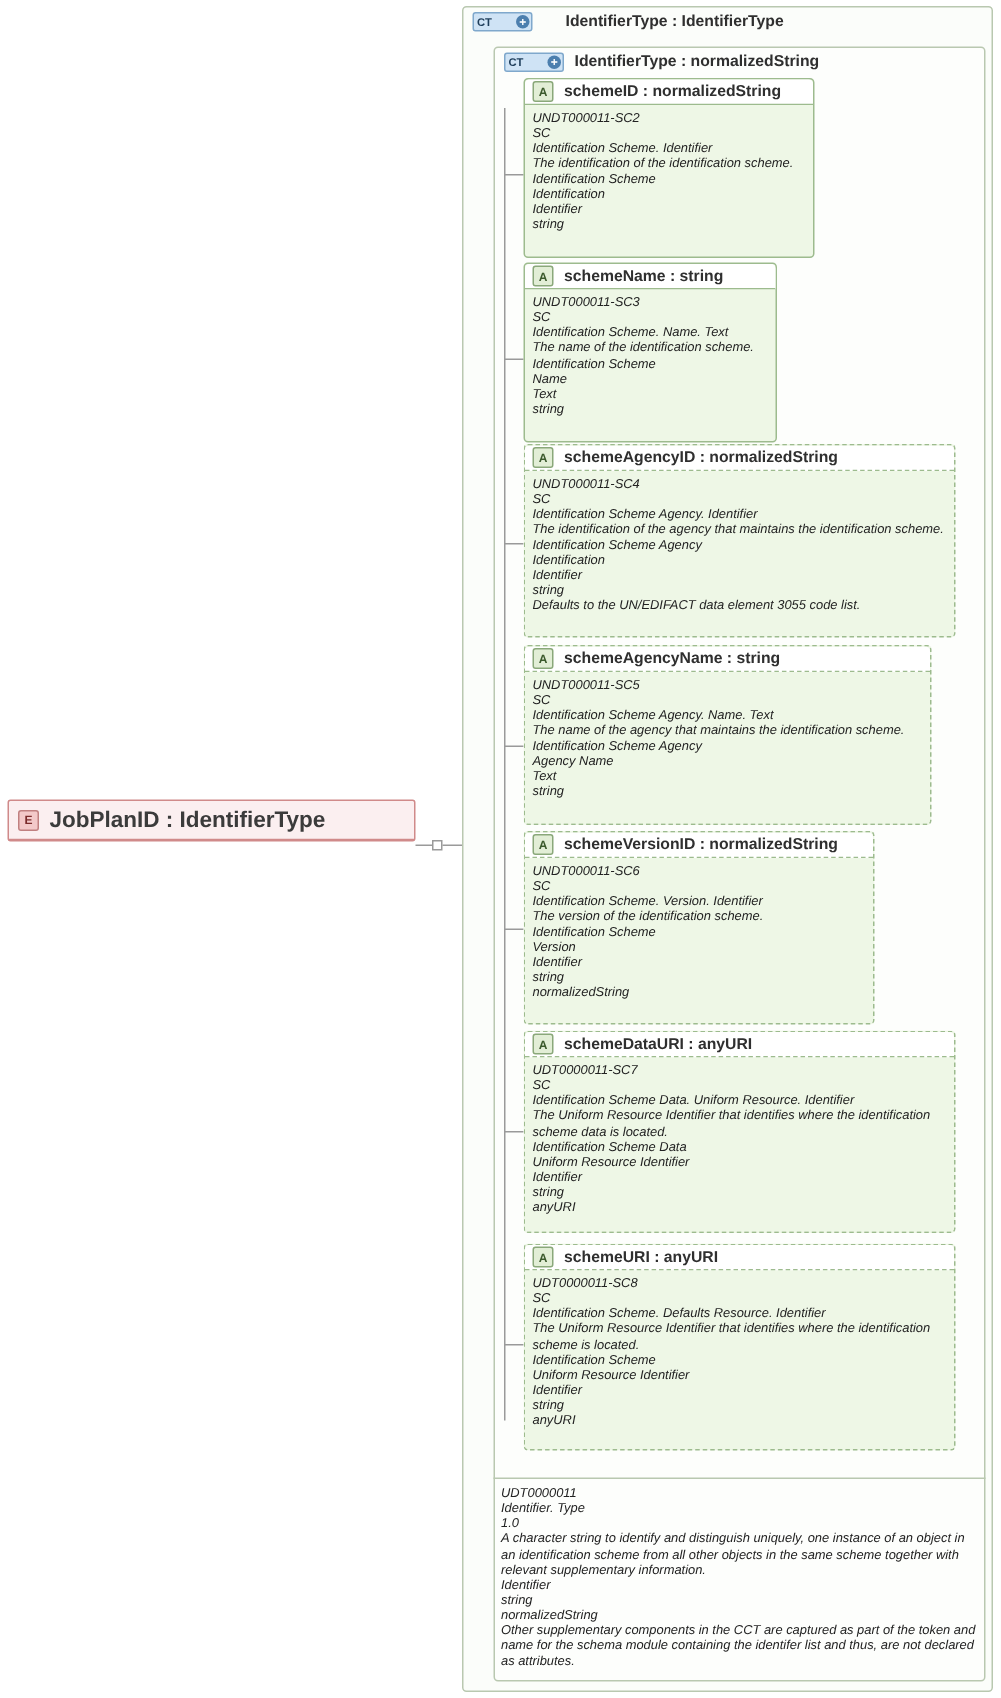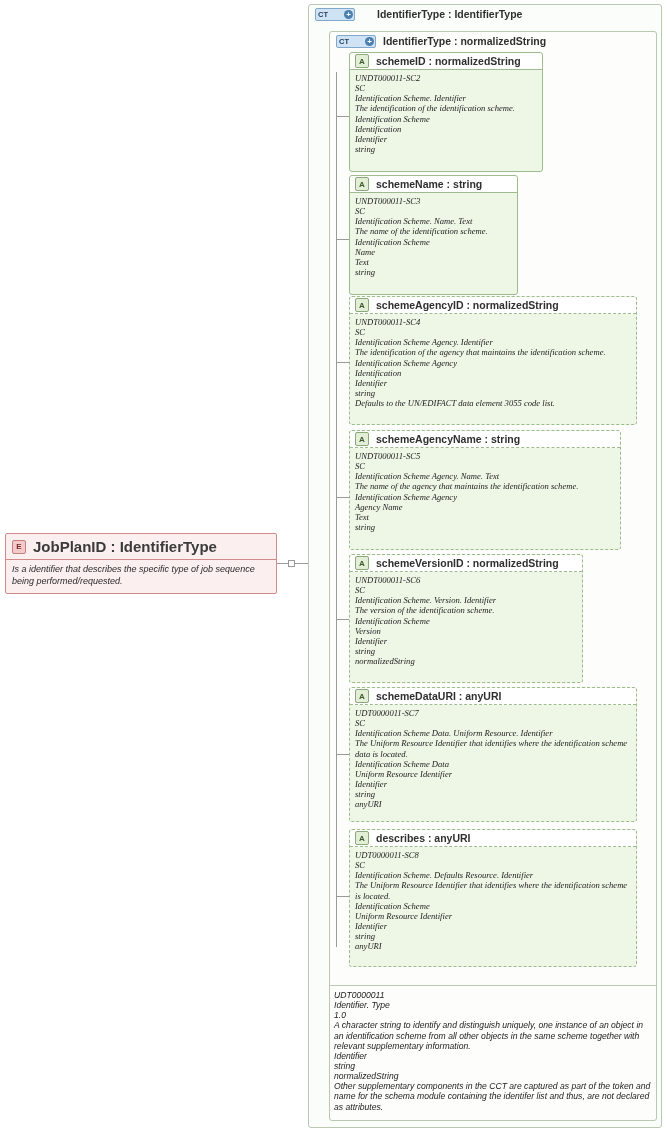"UNDT000011-SC2" .attr-body { font-family: Liberation Serif, serif -> none }
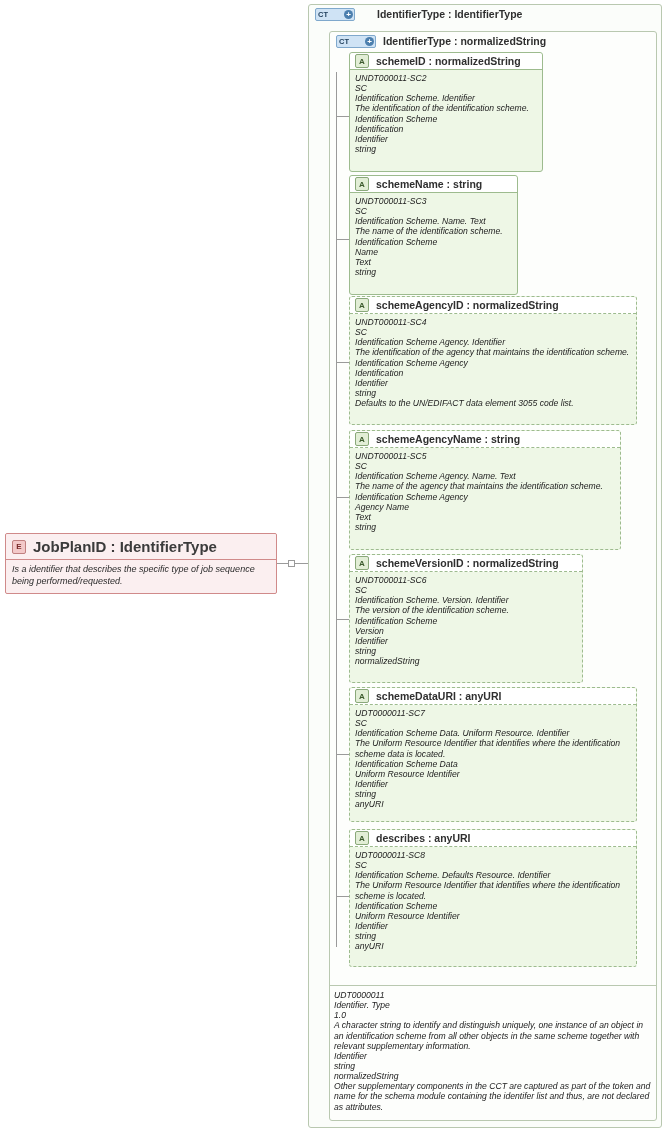"Is a identifier that describes" div.elem-doc { html: <div>Is a identifier that describes the specific type of job sequence being performed/requested.</div> -> none }
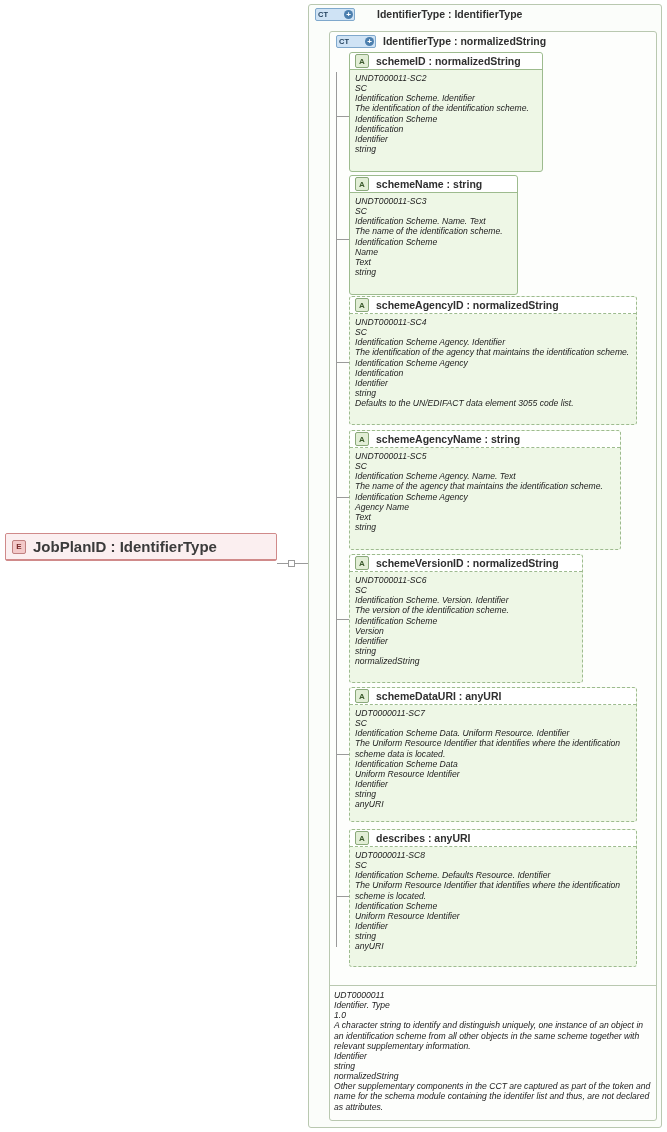"describes : anyURI" span.attr-title { text: describes -> schemeURI }
